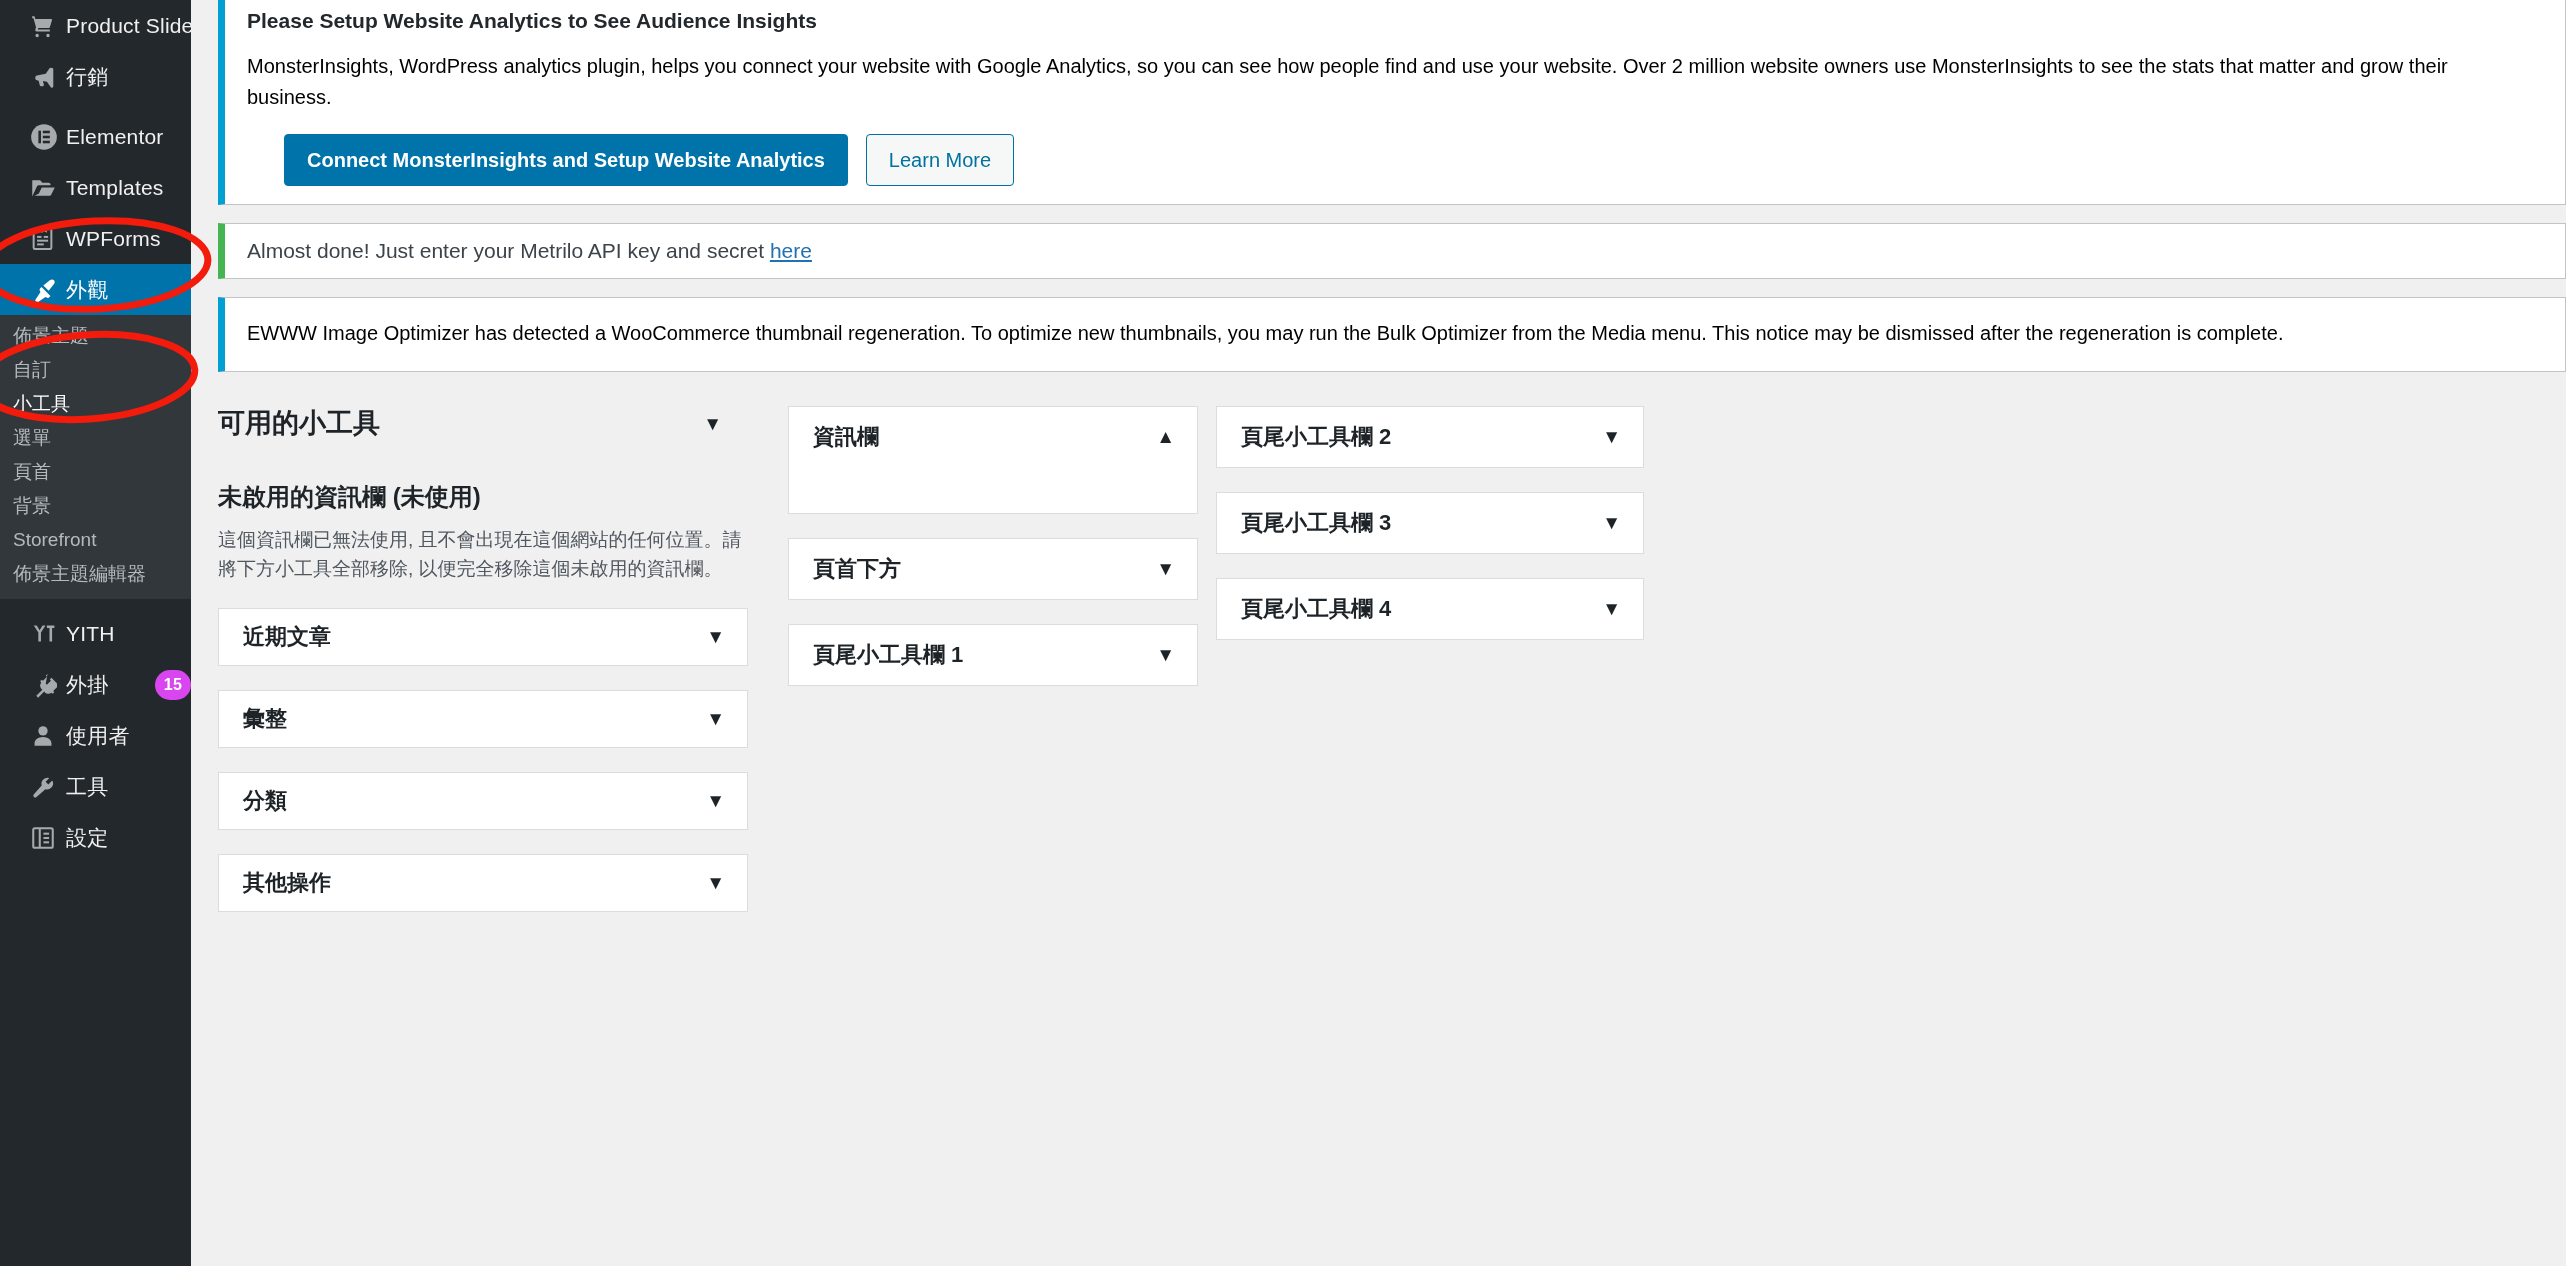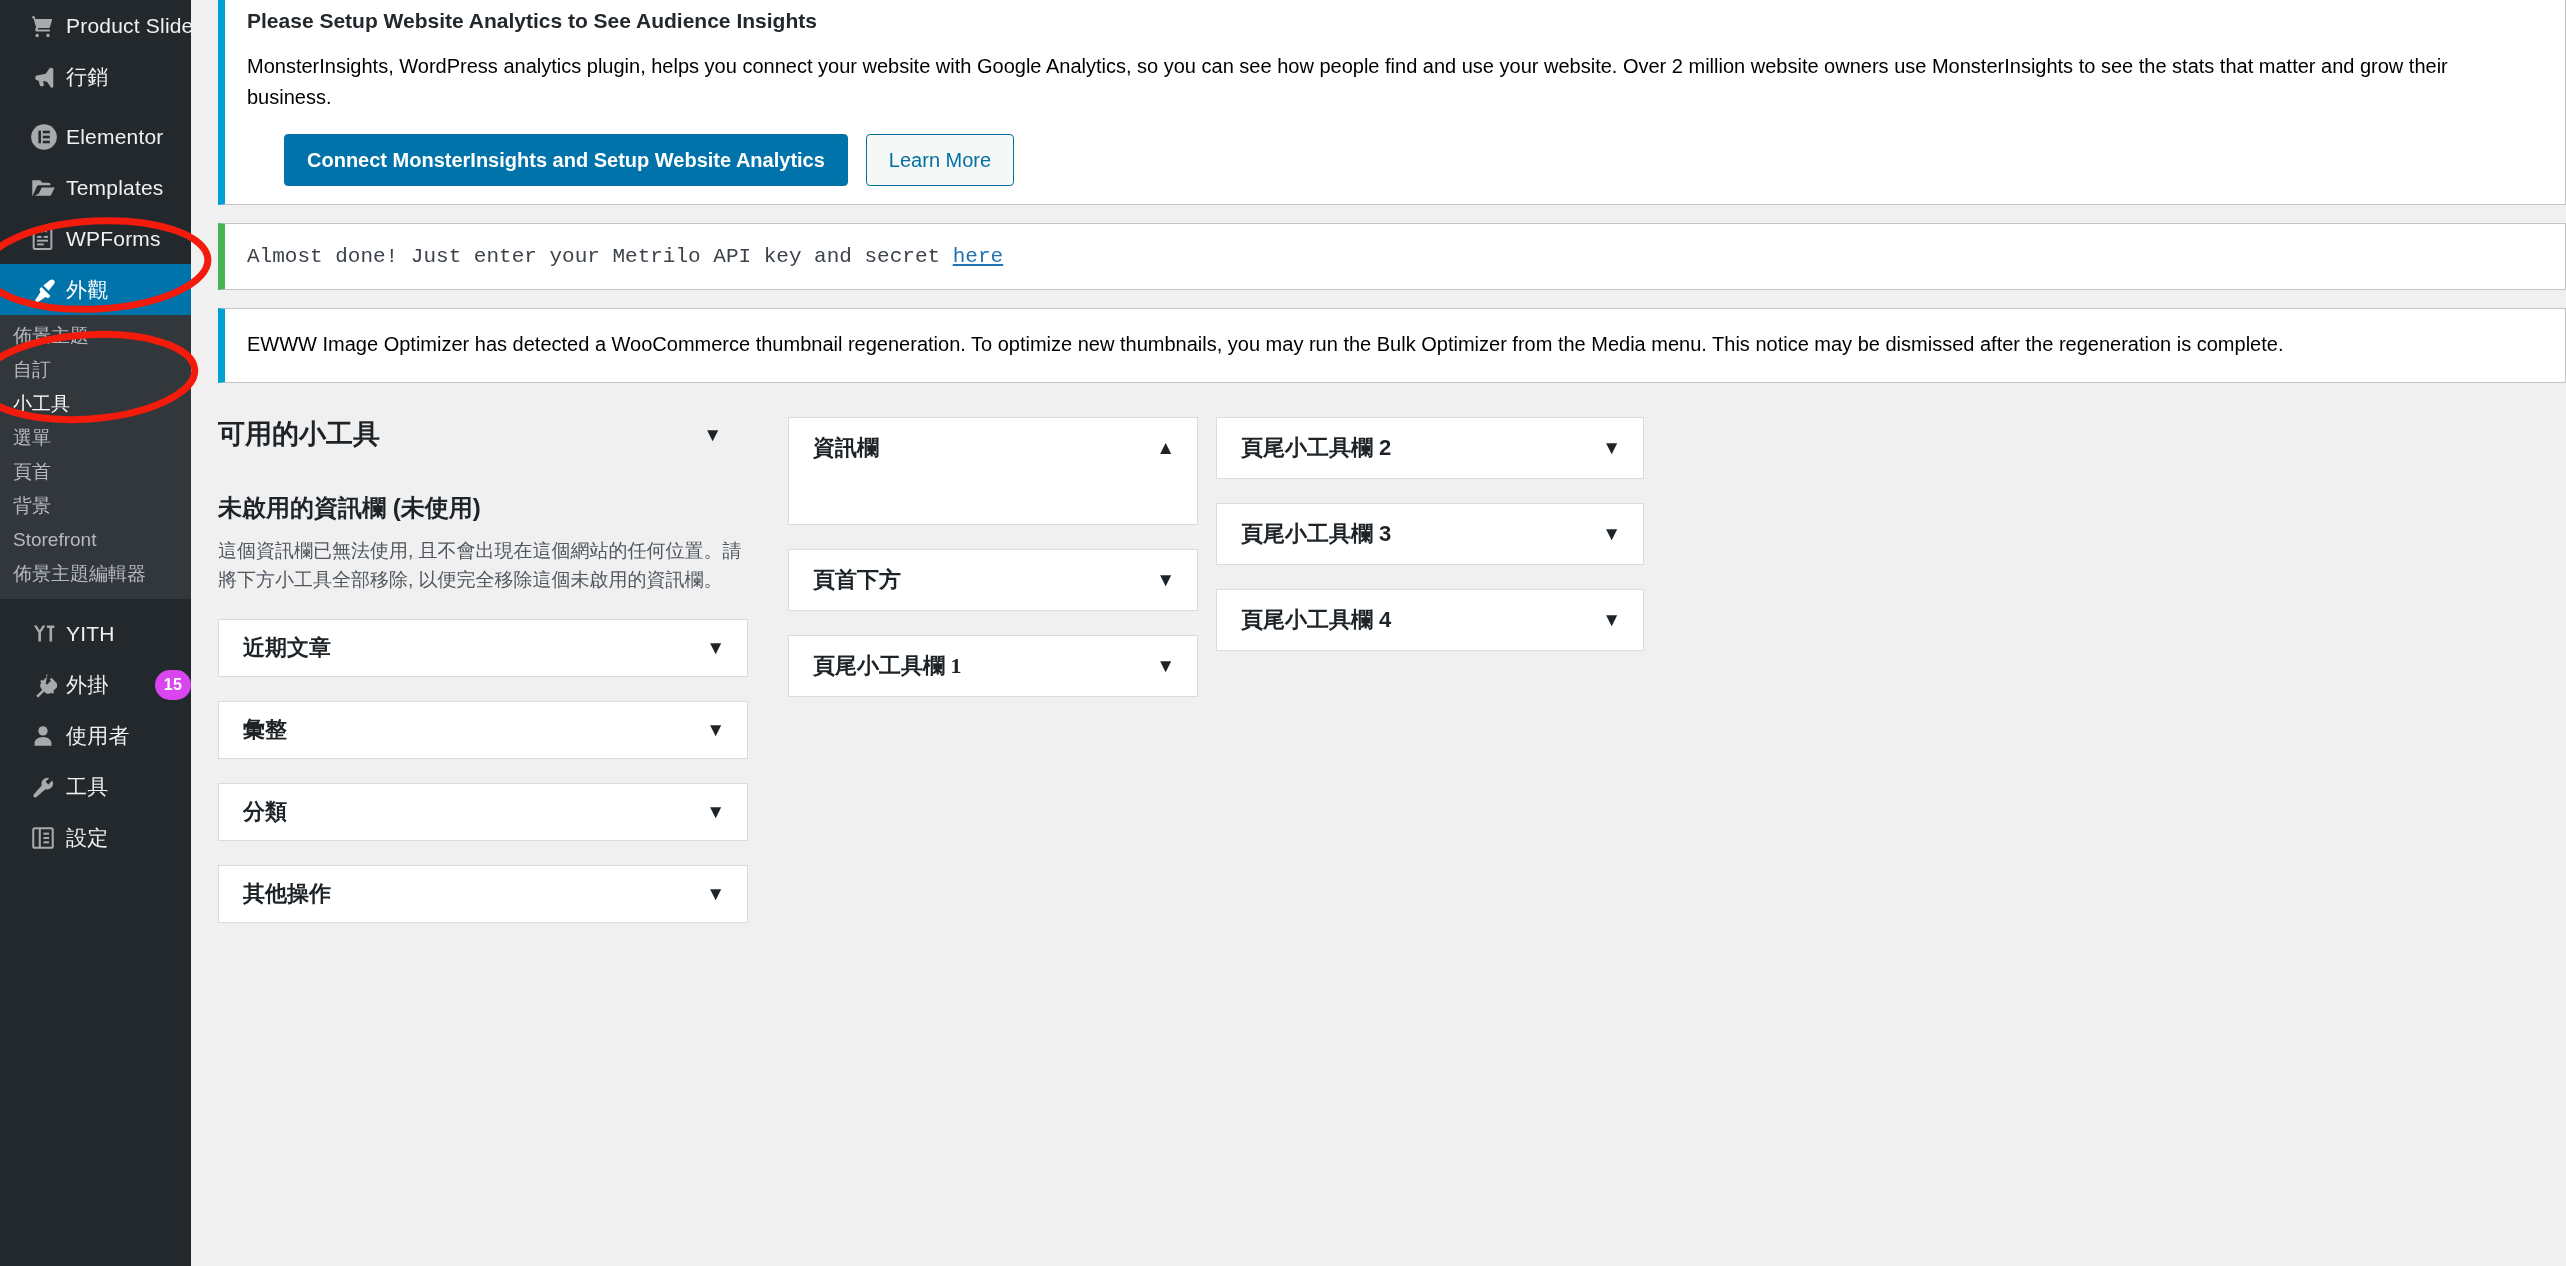"Almost done! Just enter your" .notice-oneline { font-family: Liberation Mono, monospace -> none; padding: 21px 22px -> 15px 22px }
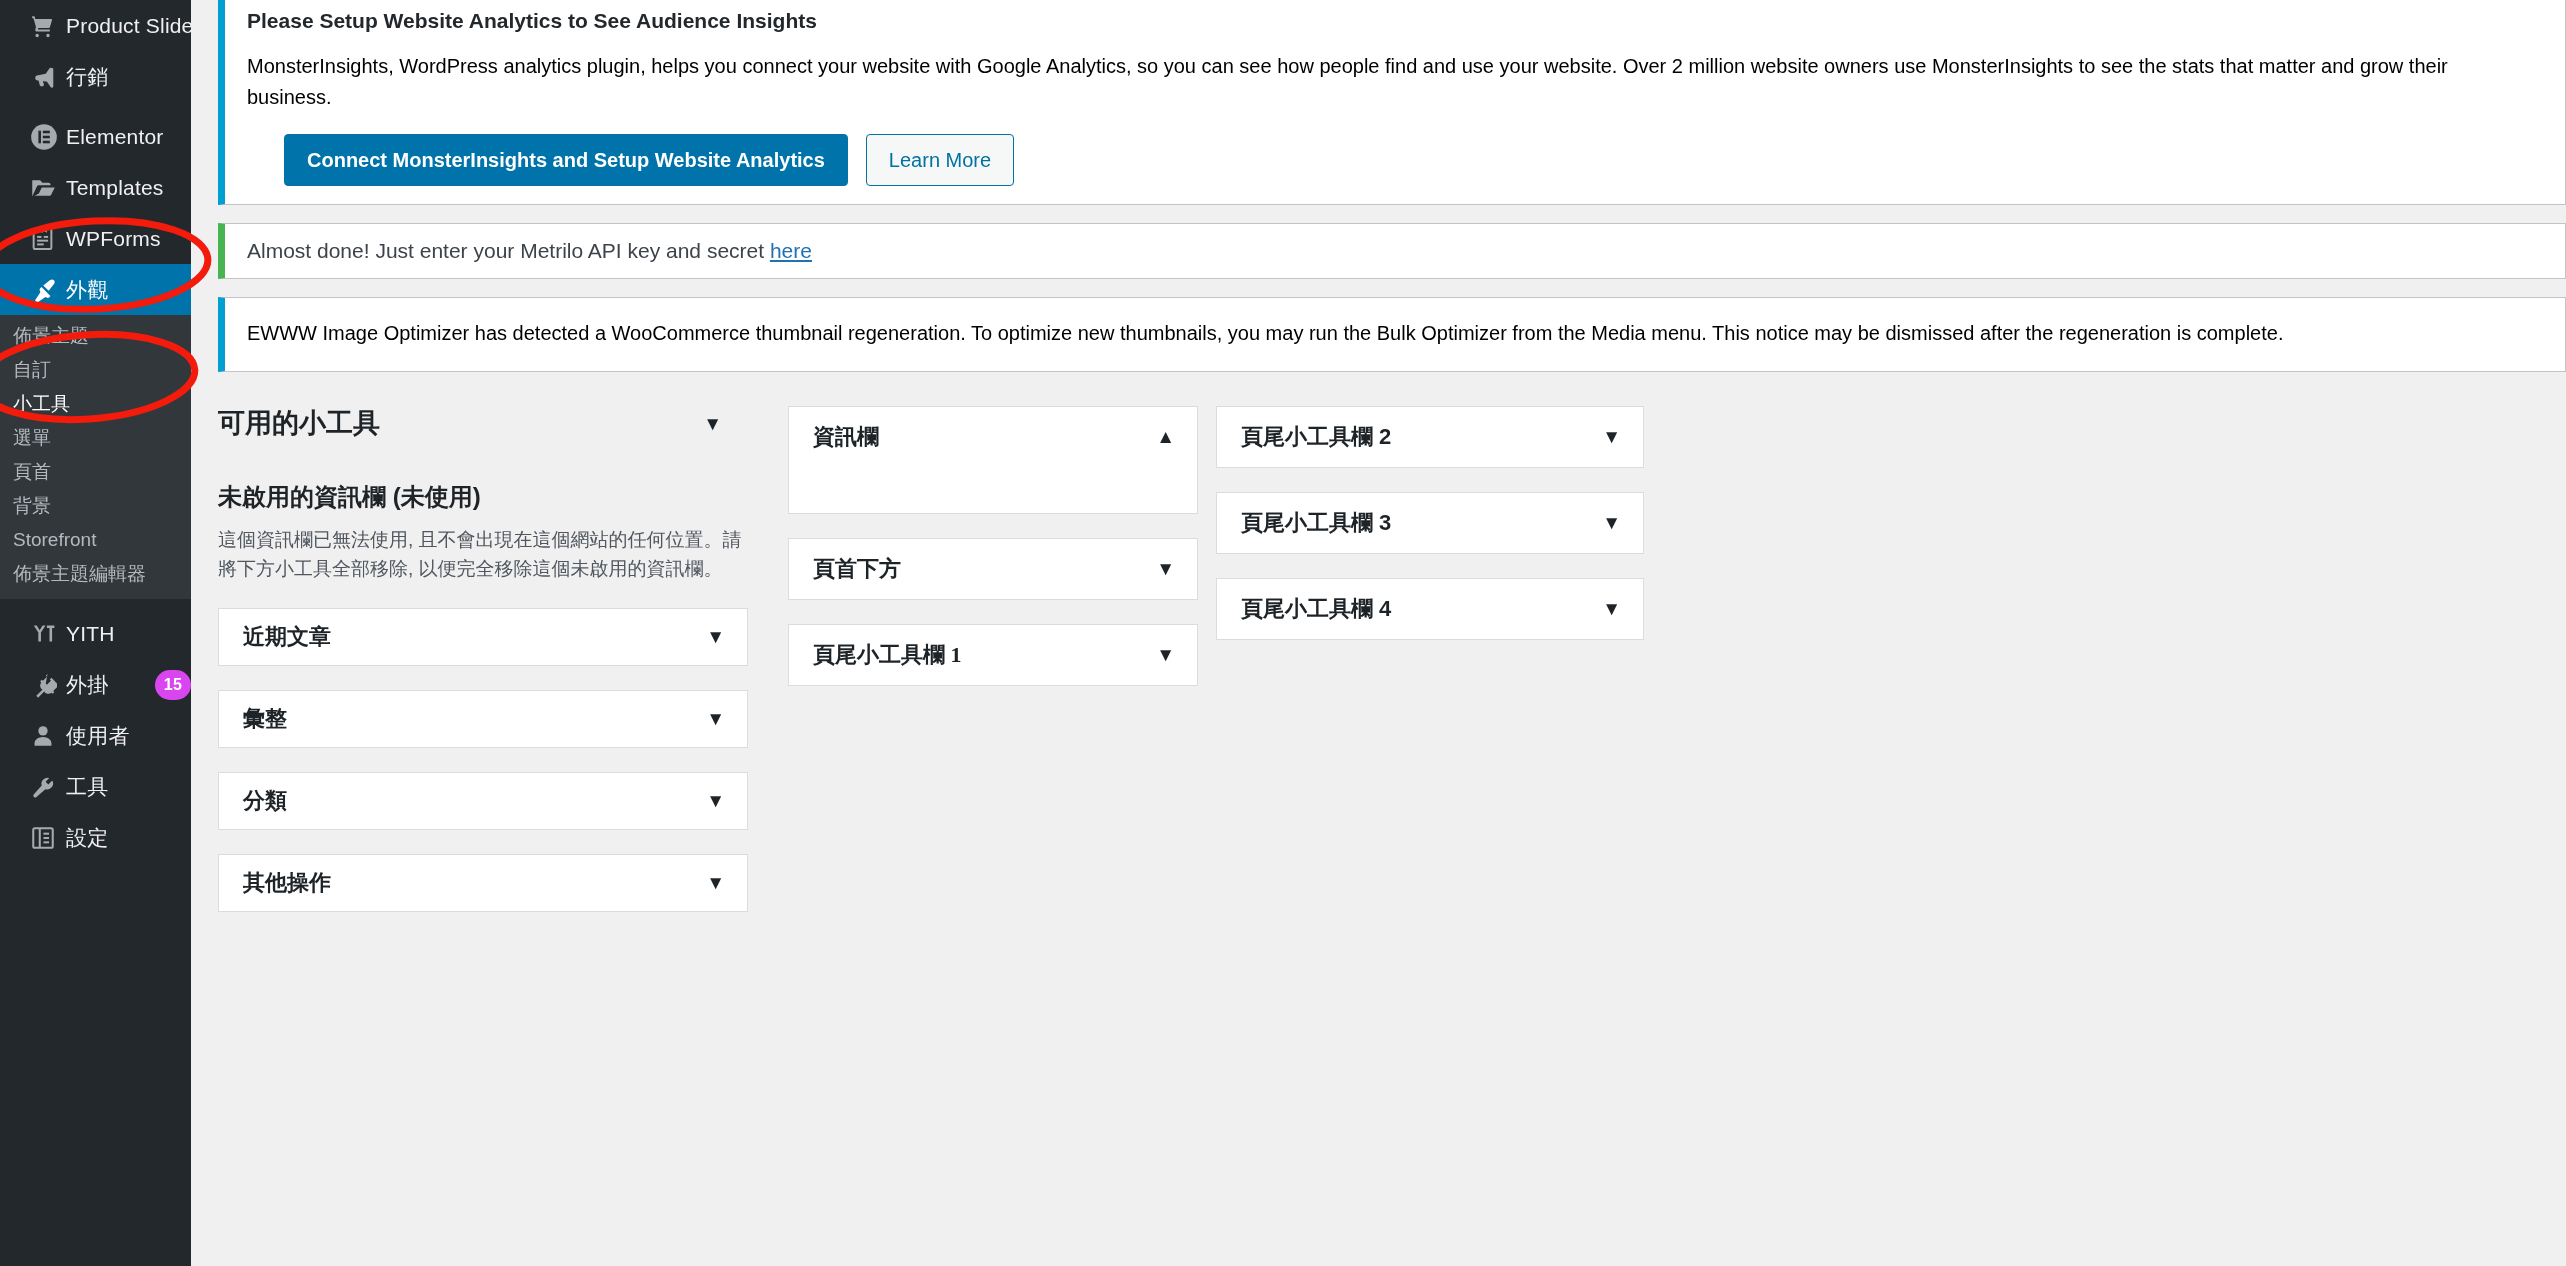"資訊欄" .col-mid { font-family: Liberation Serif, serif -> none }
